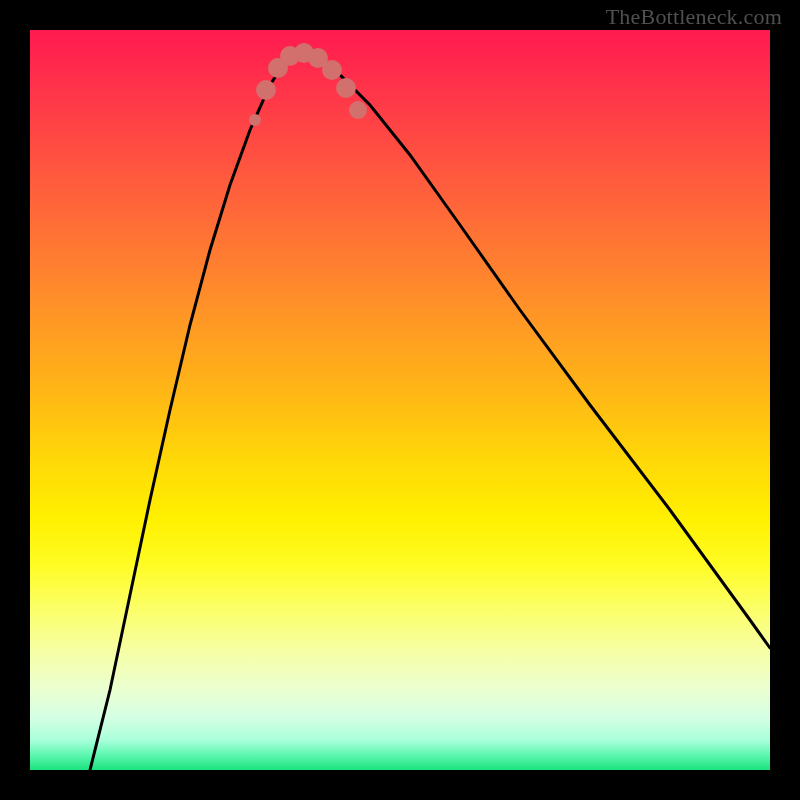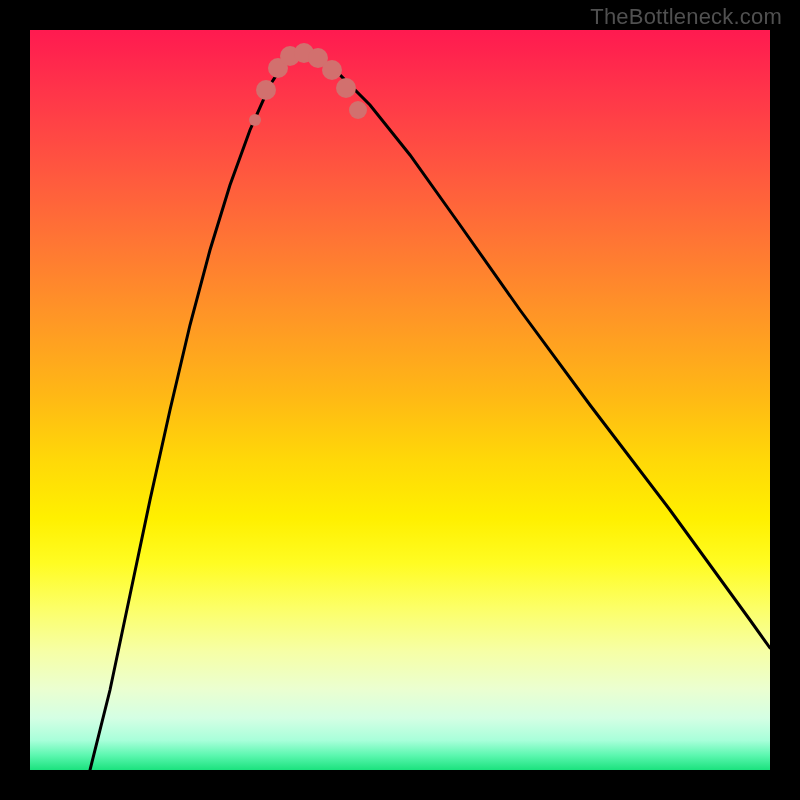"TheBottleneck.com" .watermark { font-family: none -> Liberation Serif, serif }
